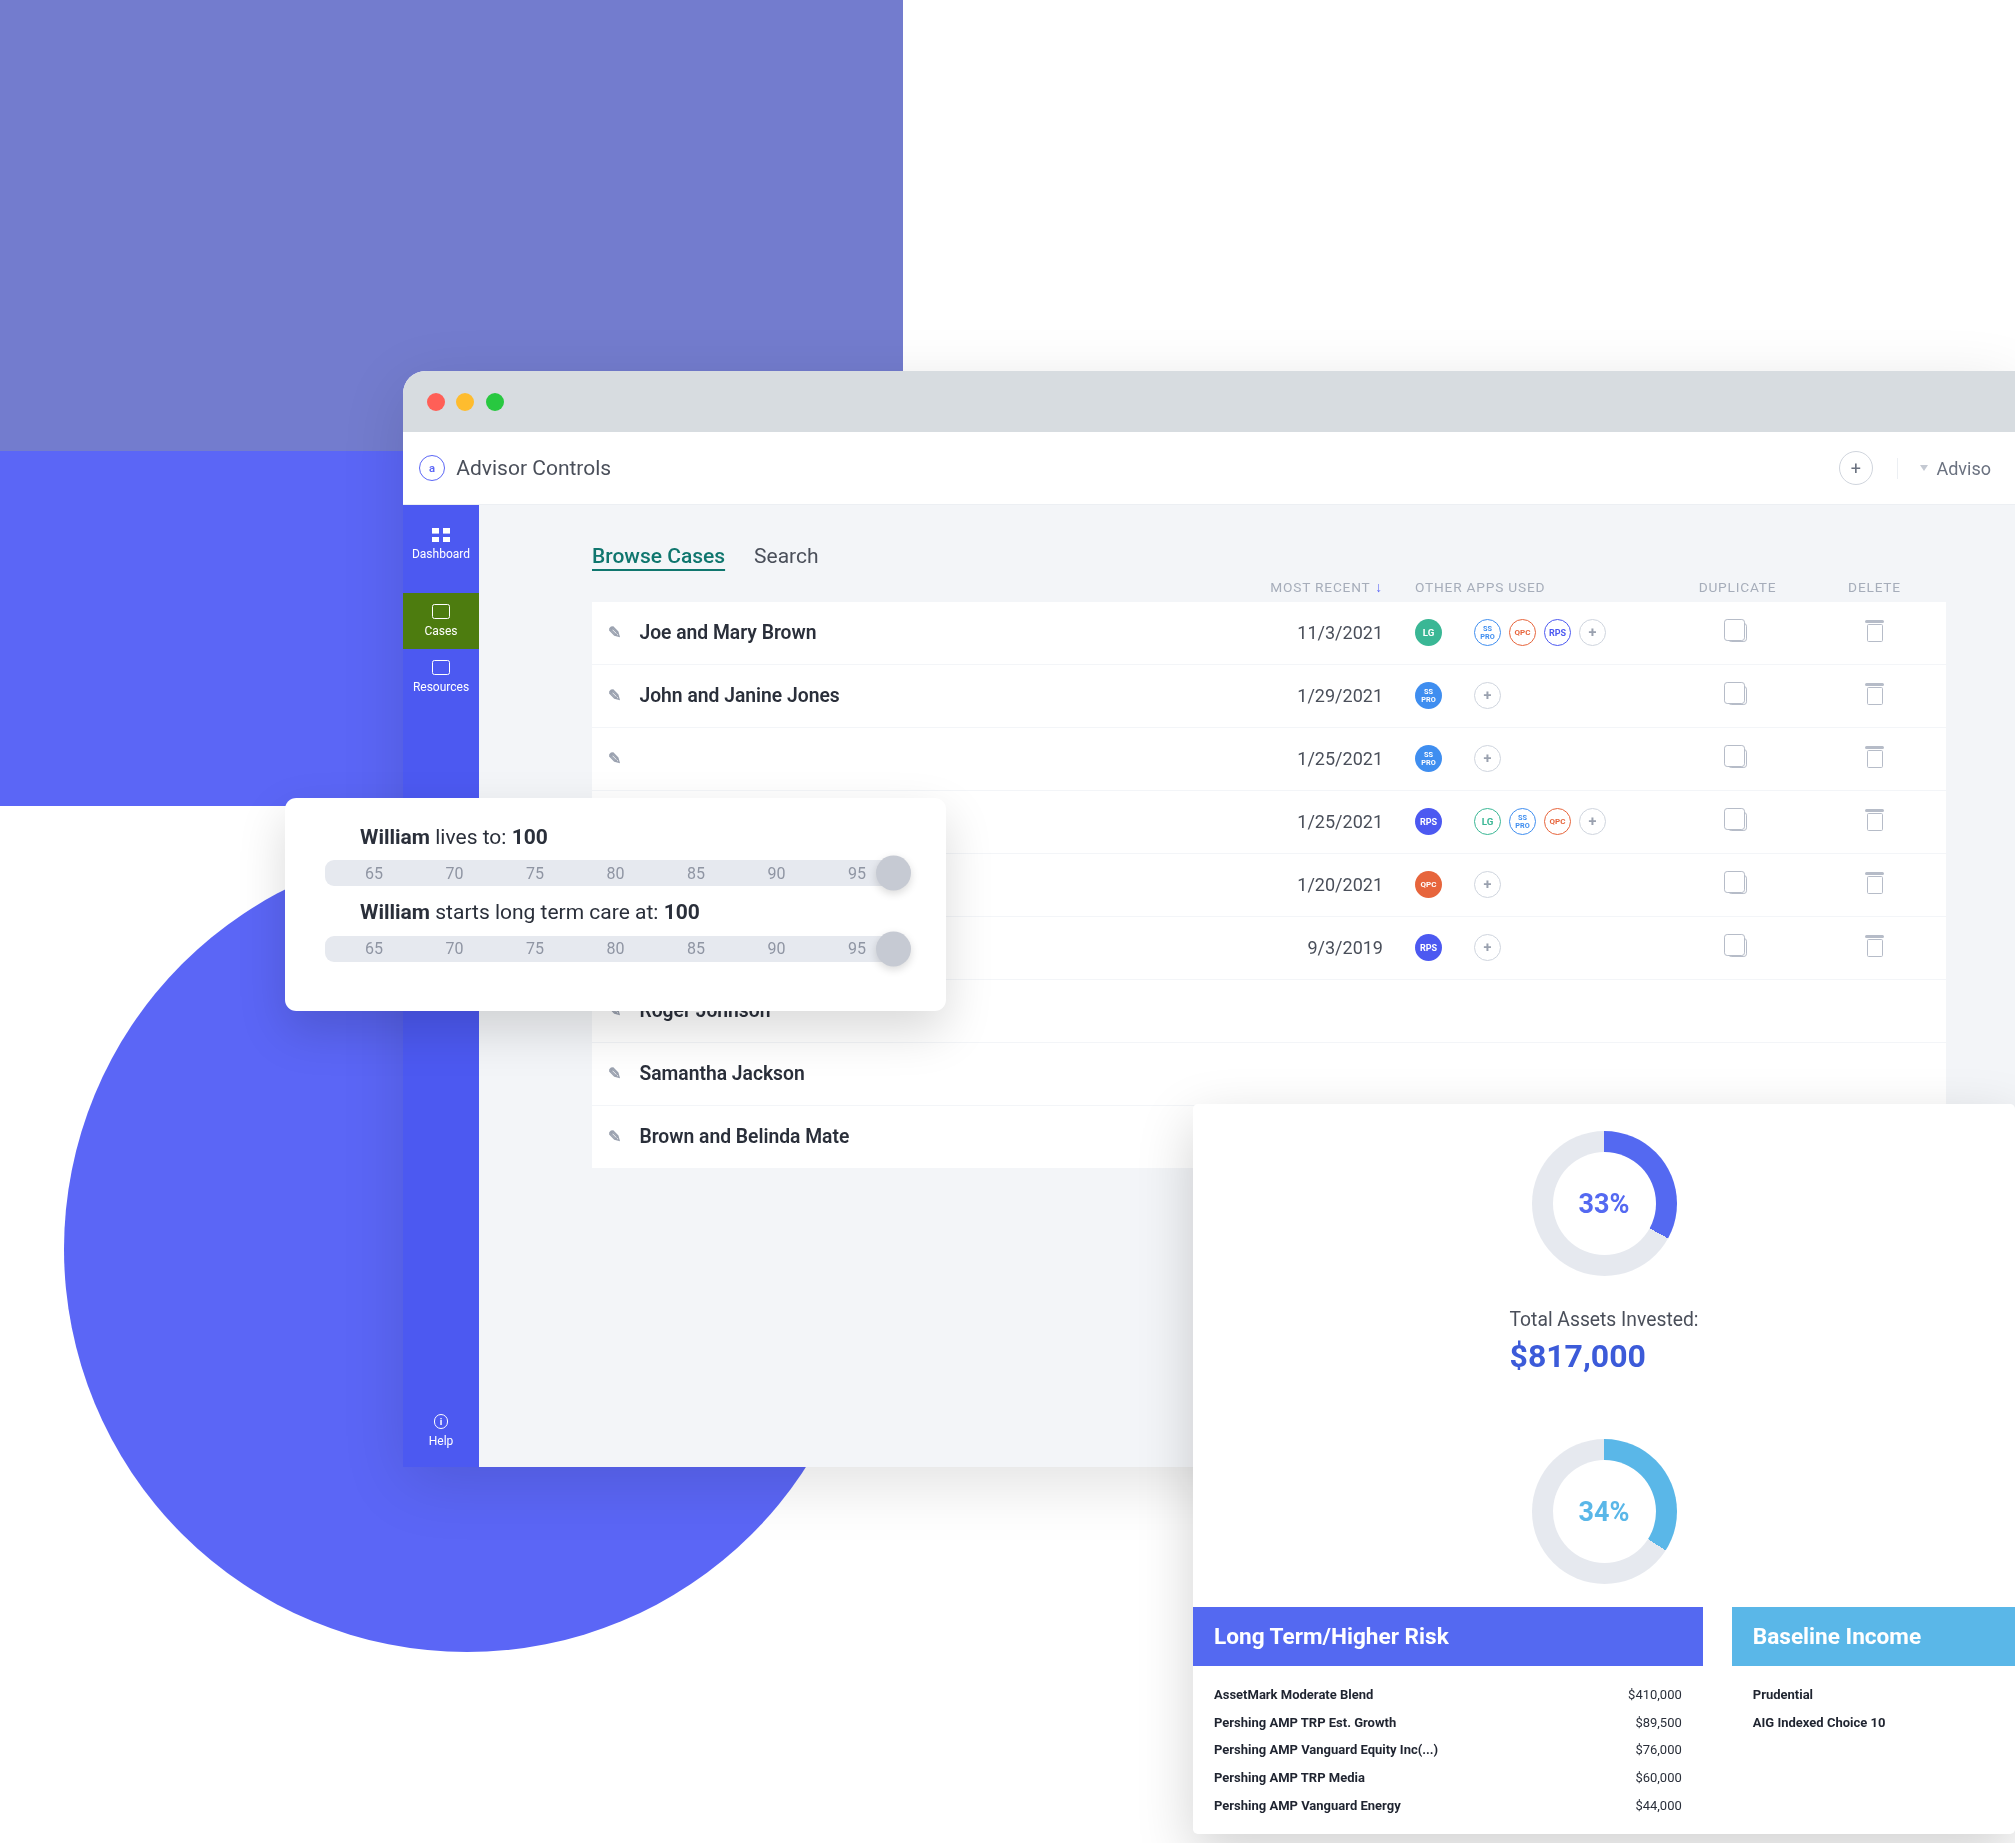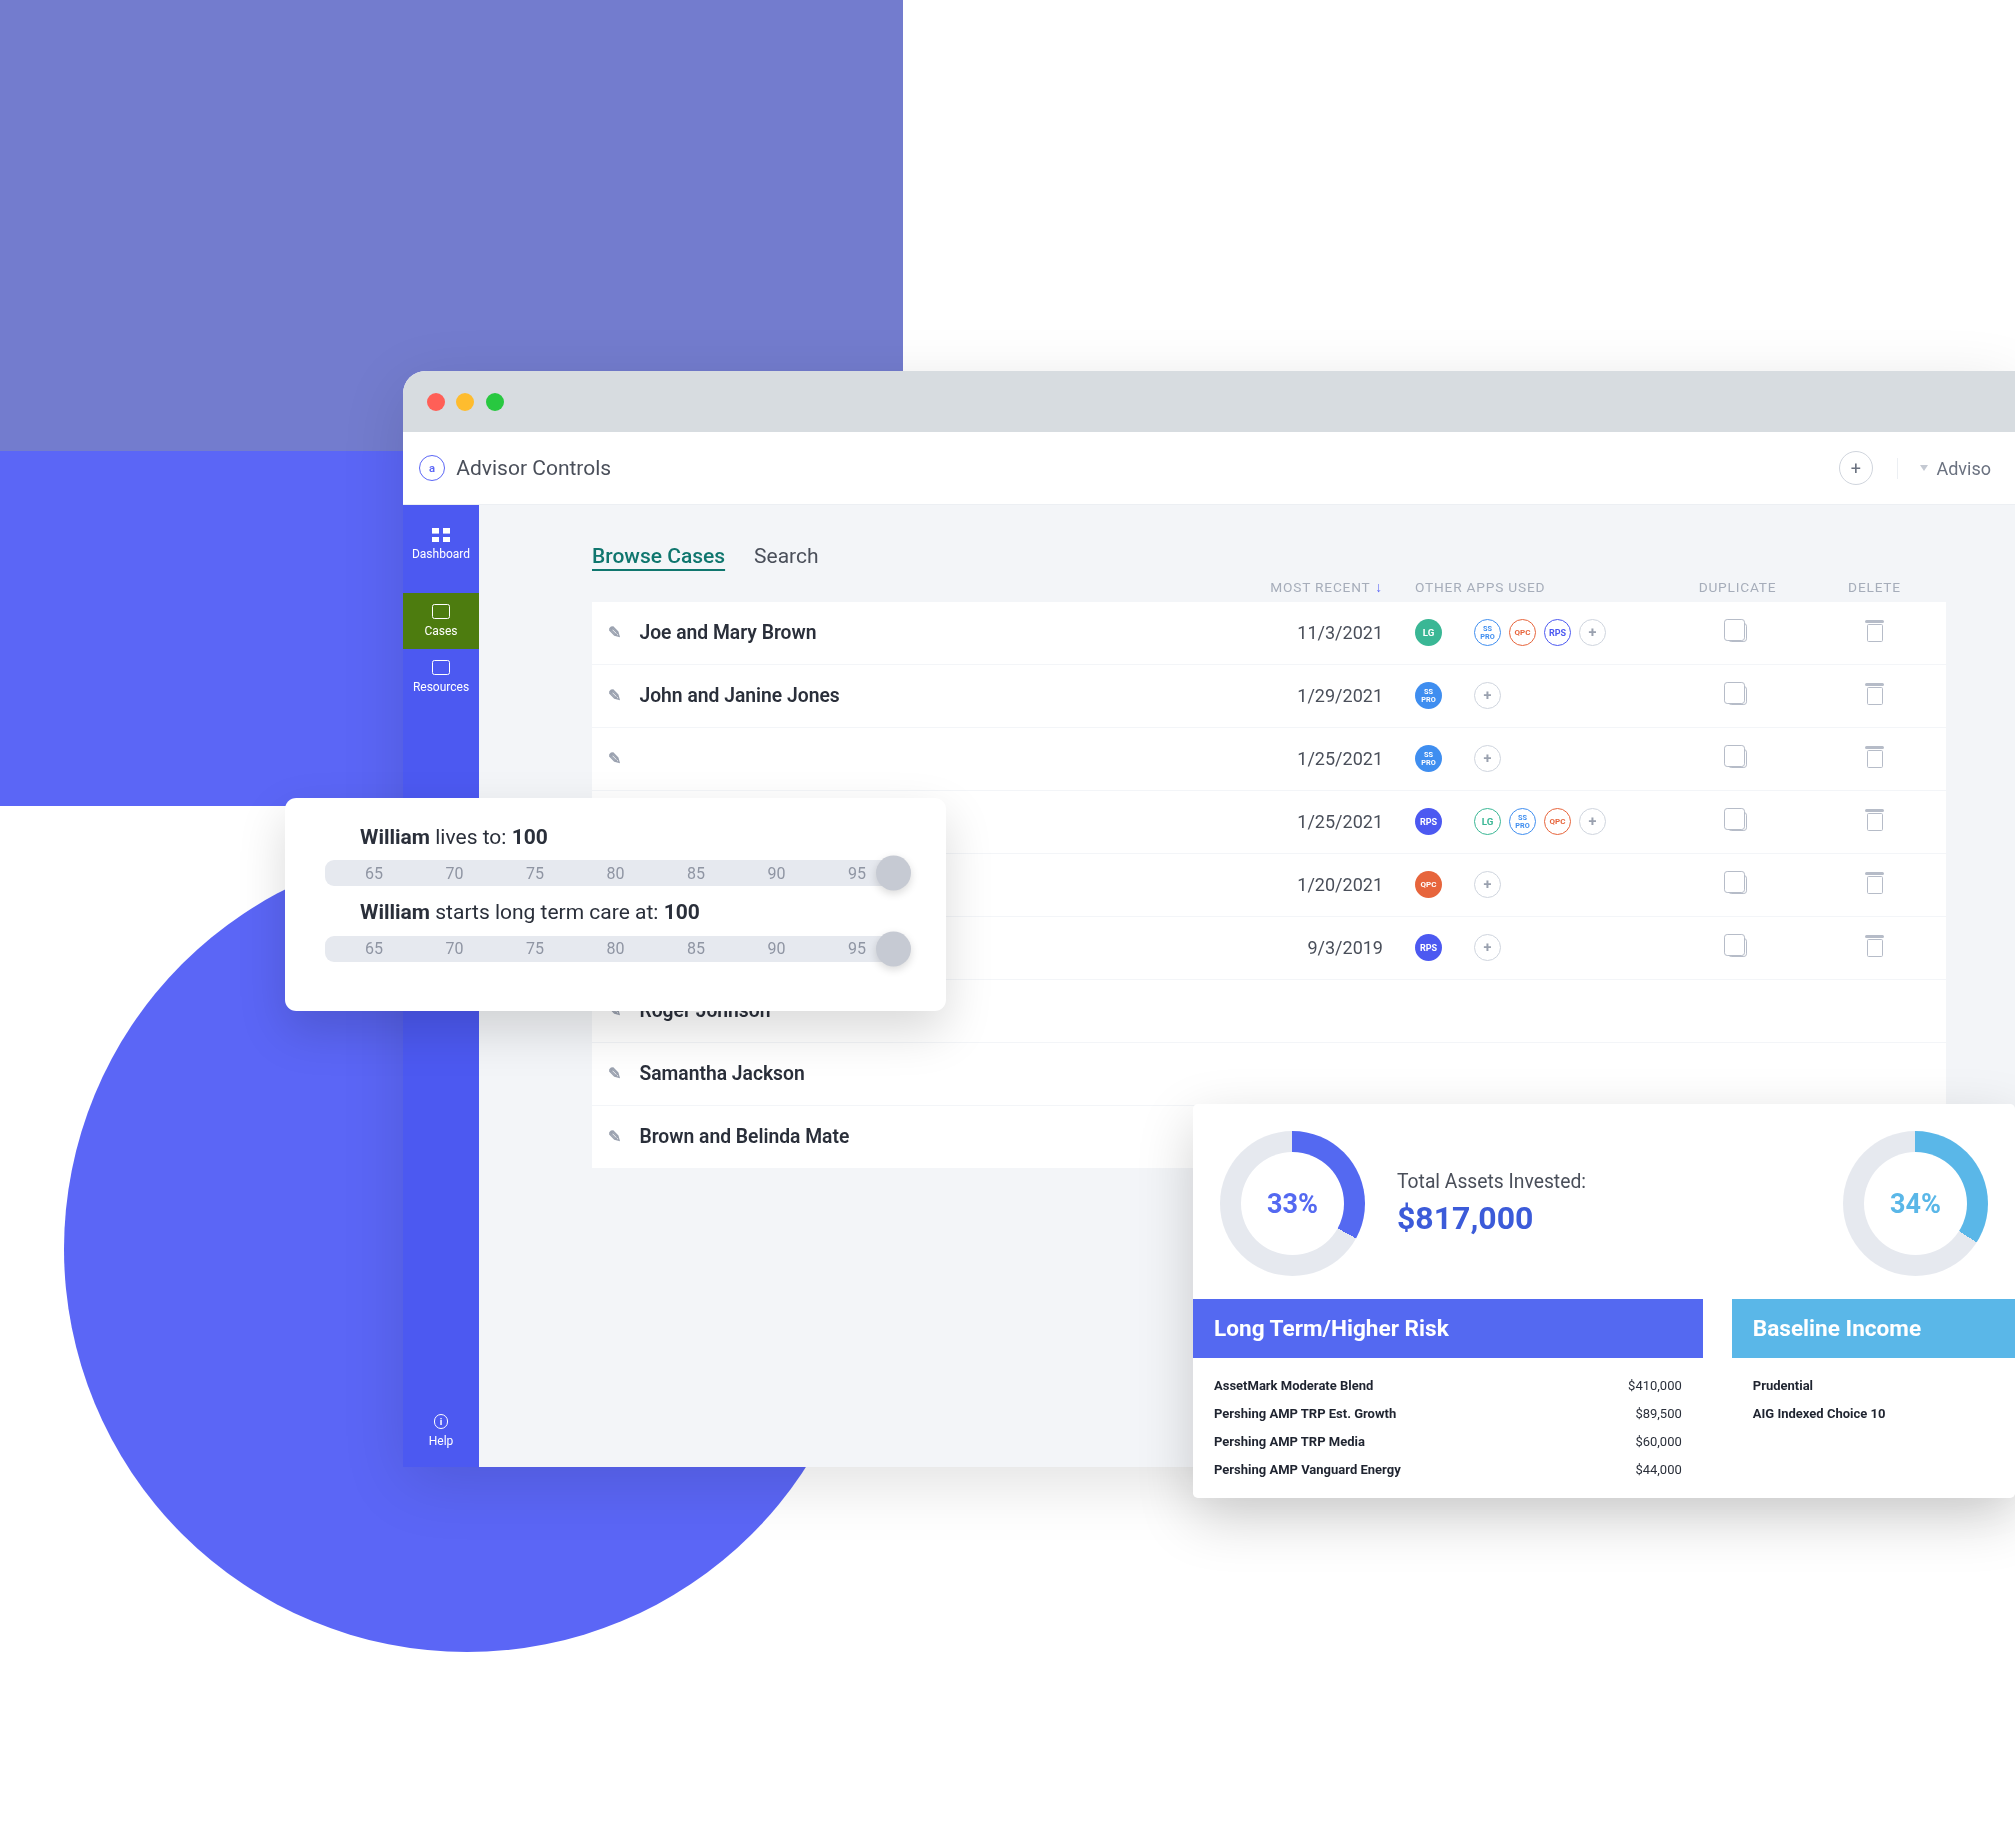"33%" .donuts { flex-direction: none -> column }
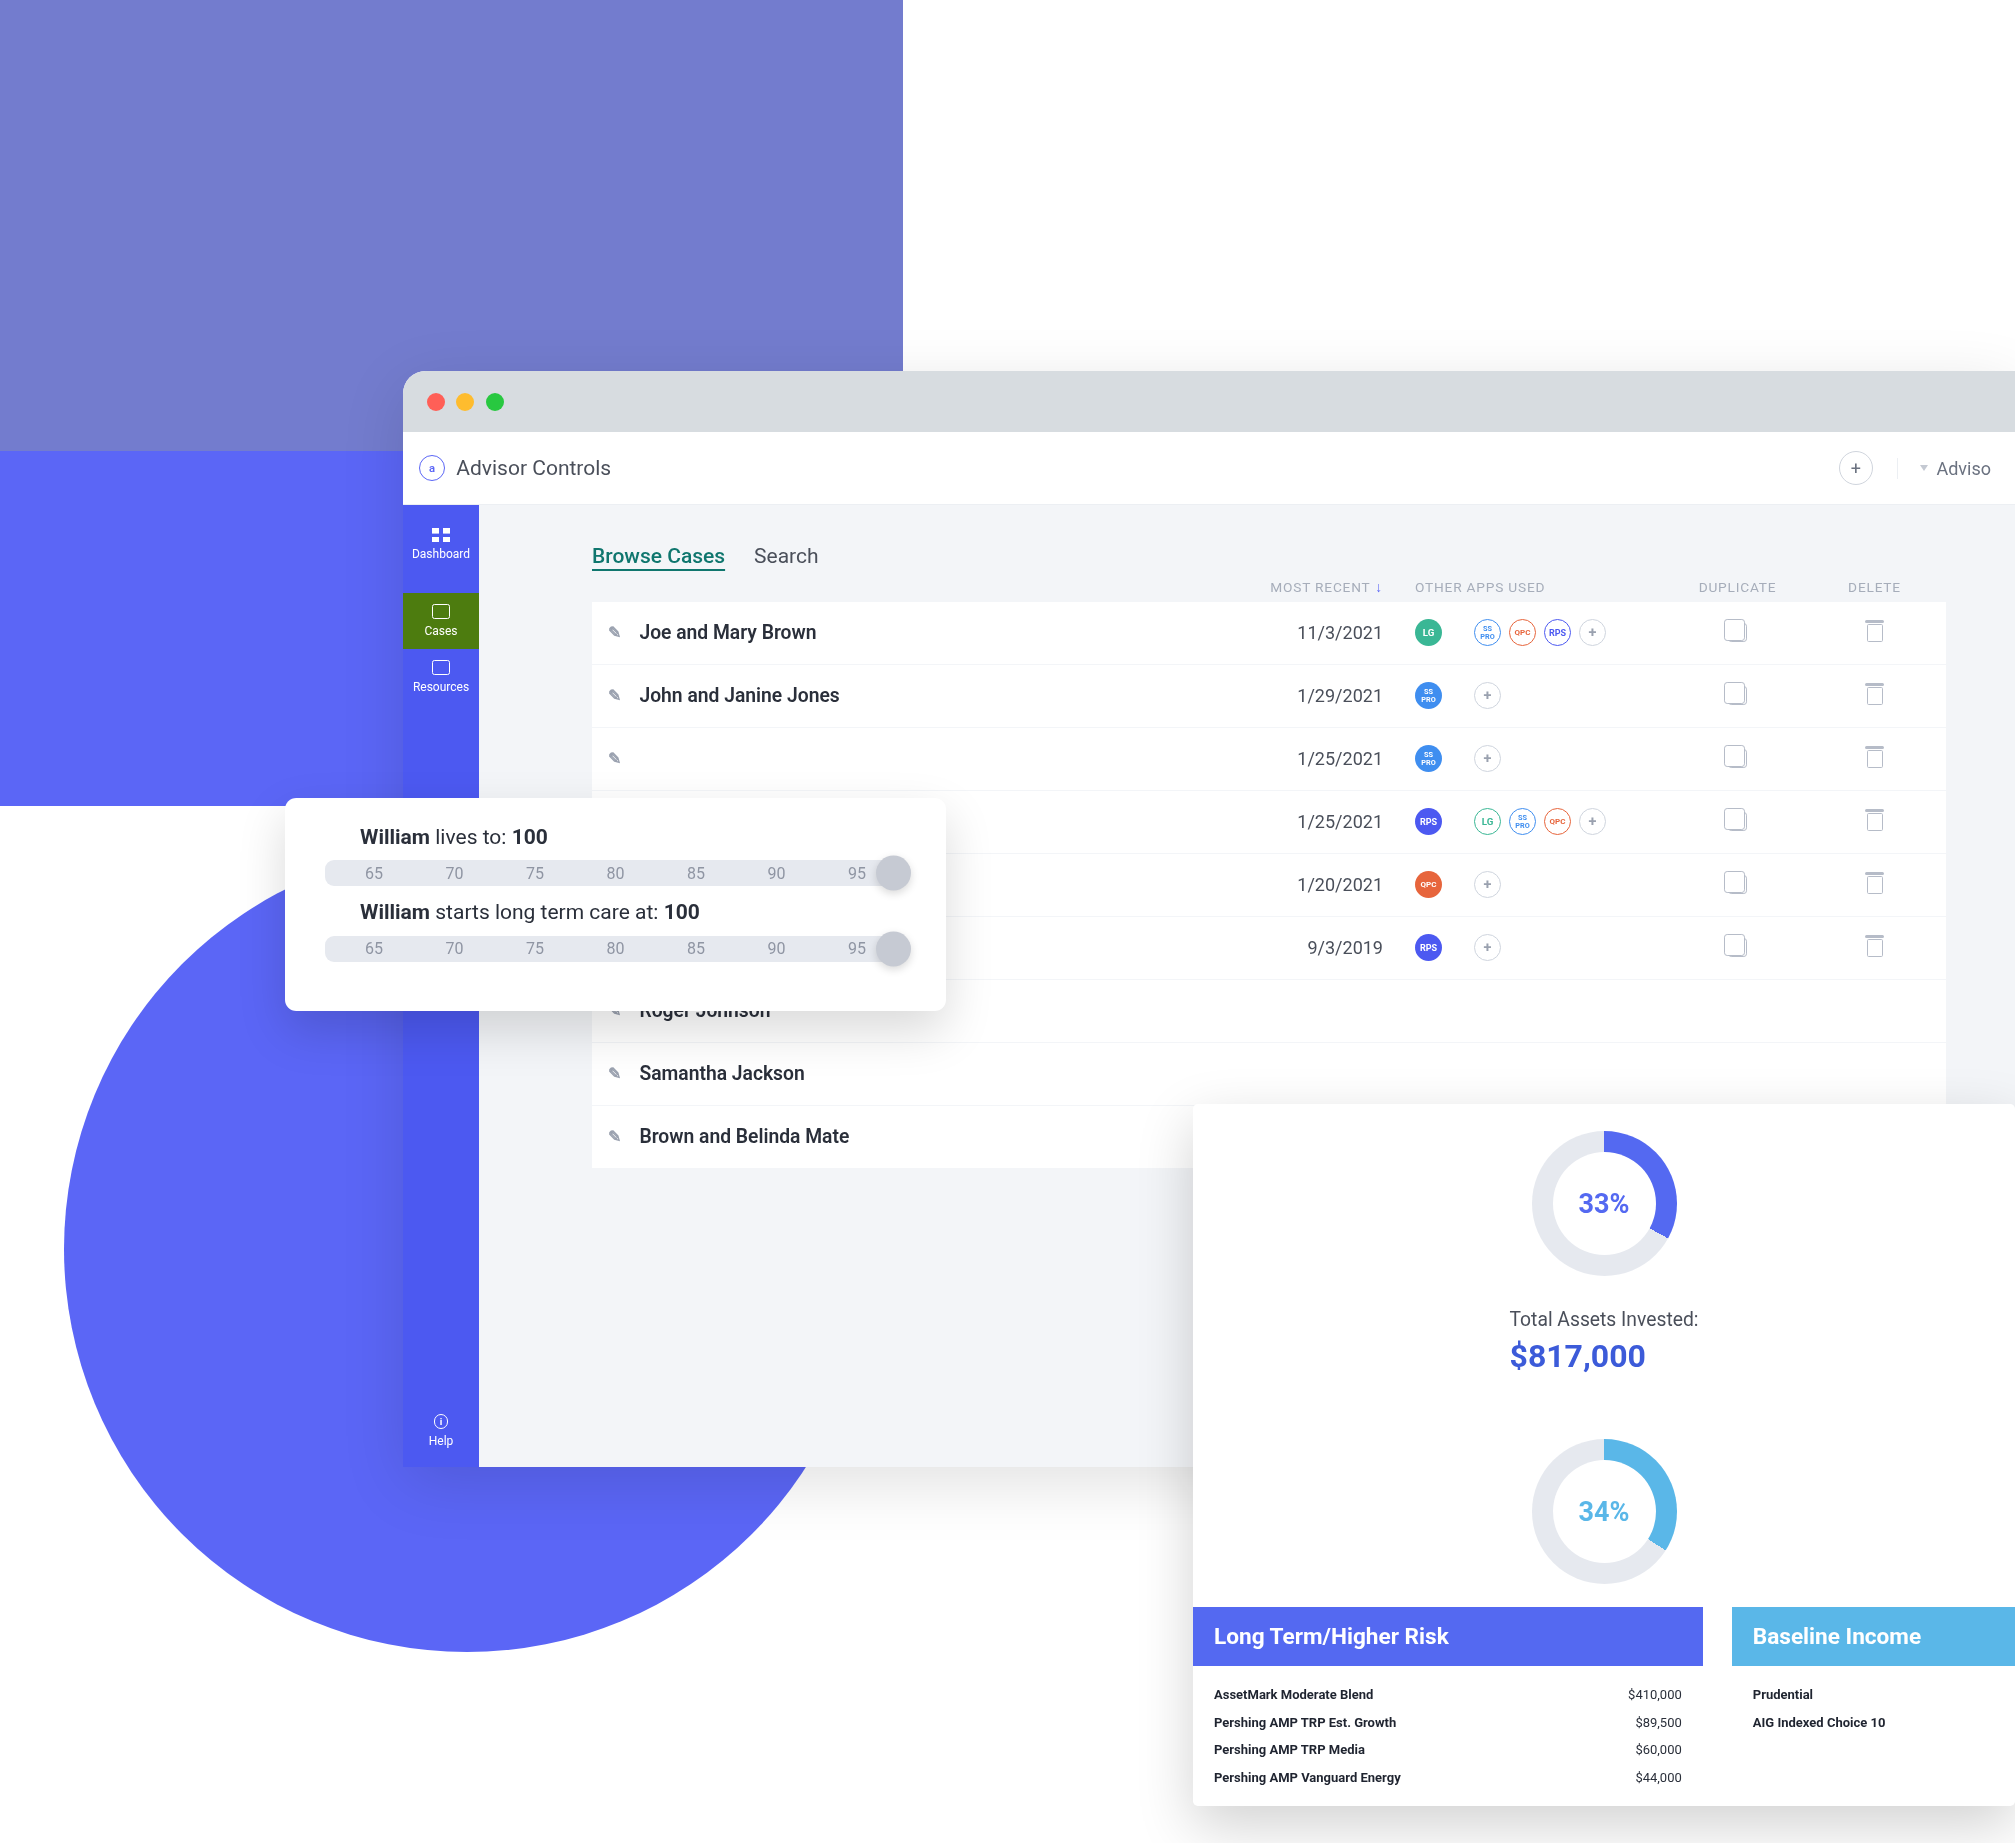"Pershing AMP Vanguard Equity Inc(...)" div.prow { html: none -> <div> <span>Pershing AMP Vanguard Equity Inc(...)</span> <span>$76,000</span> </div> }
